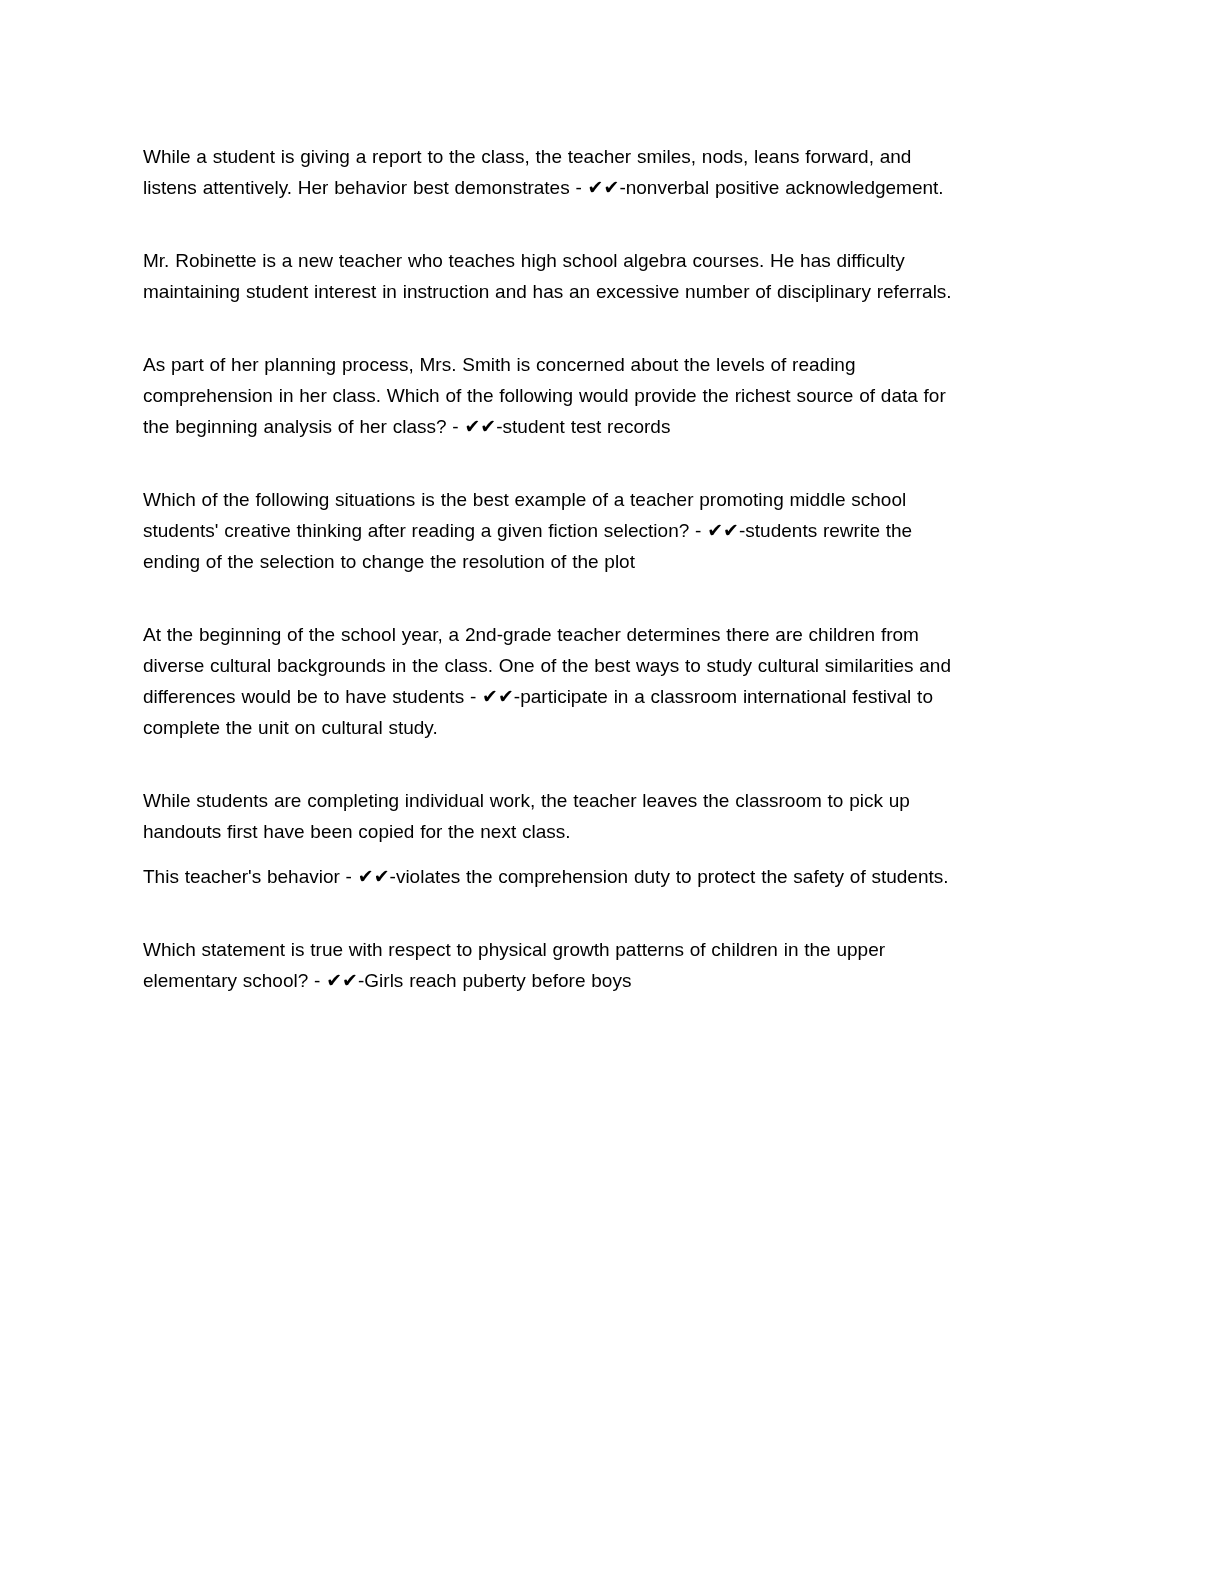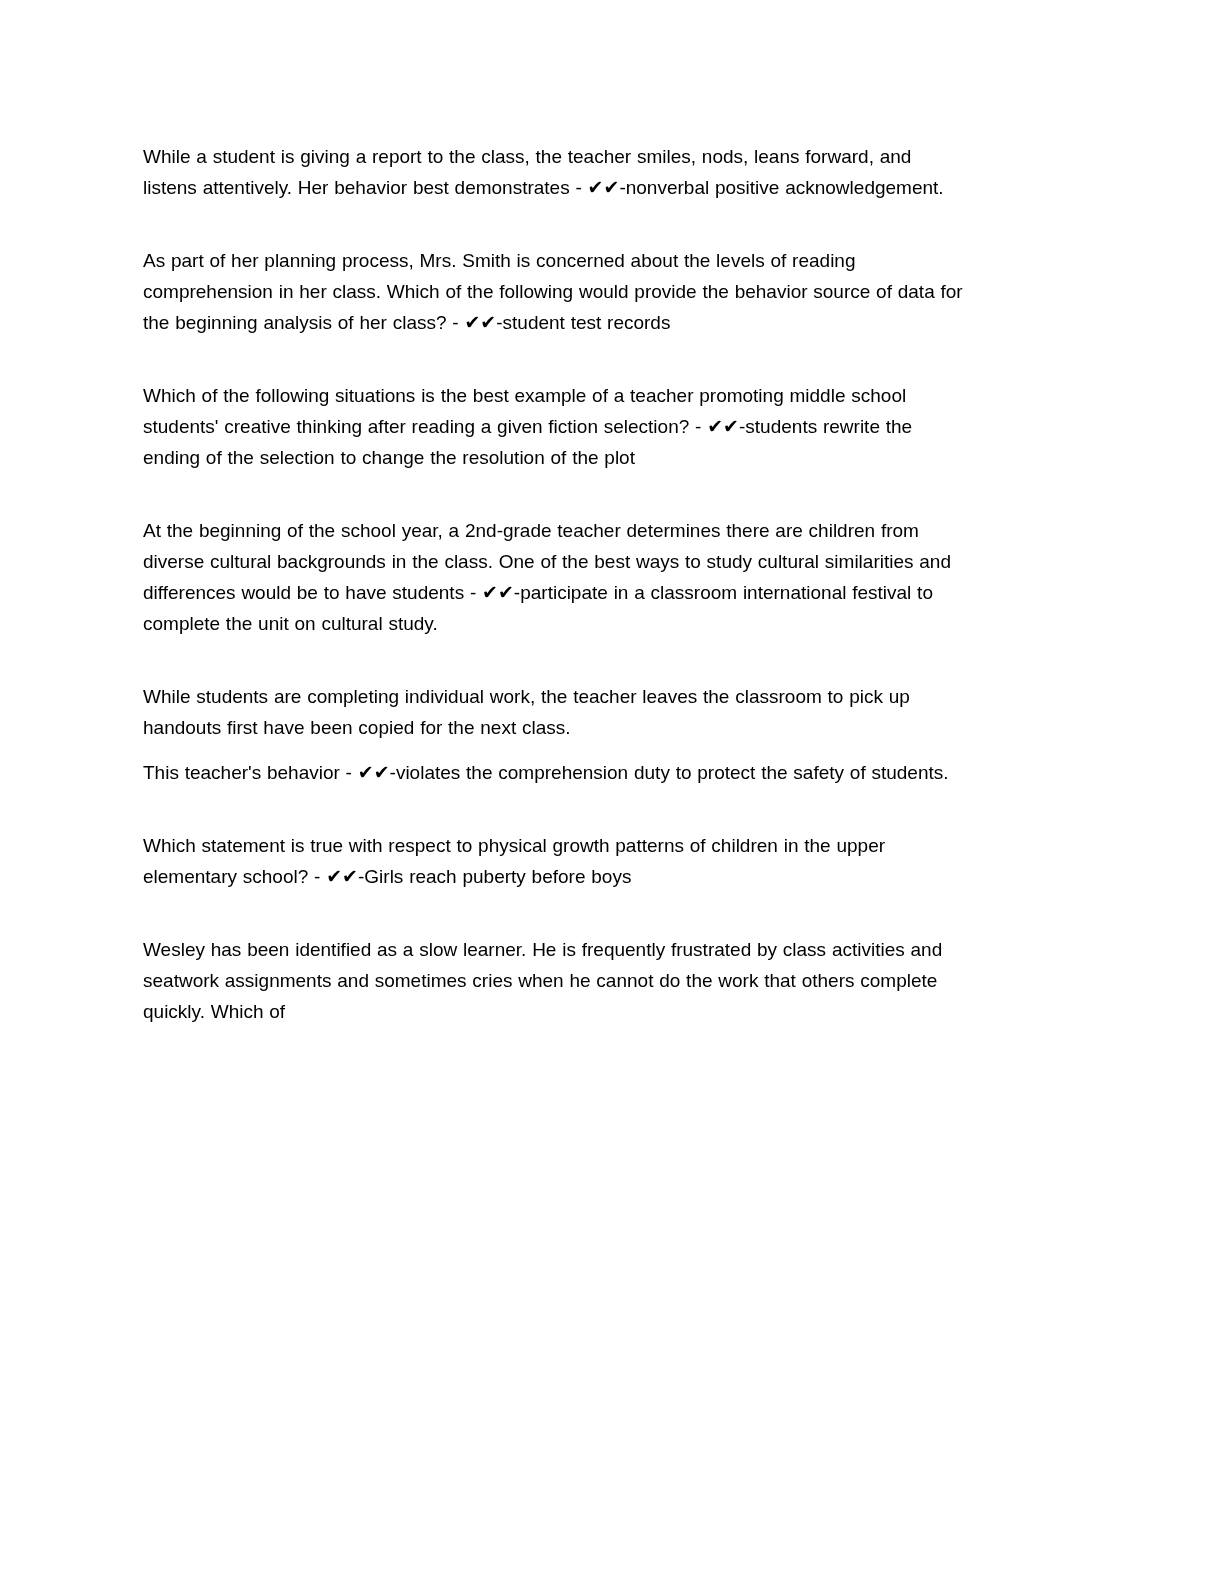"Mr. Robinette is a new" p { html: none -> <p>Mr. Robinette is a new teacher who teaches high school algebra courses. He has difficulty maintaining student interest in instruction and has an excessive number of disciplinary referrals.</p> }
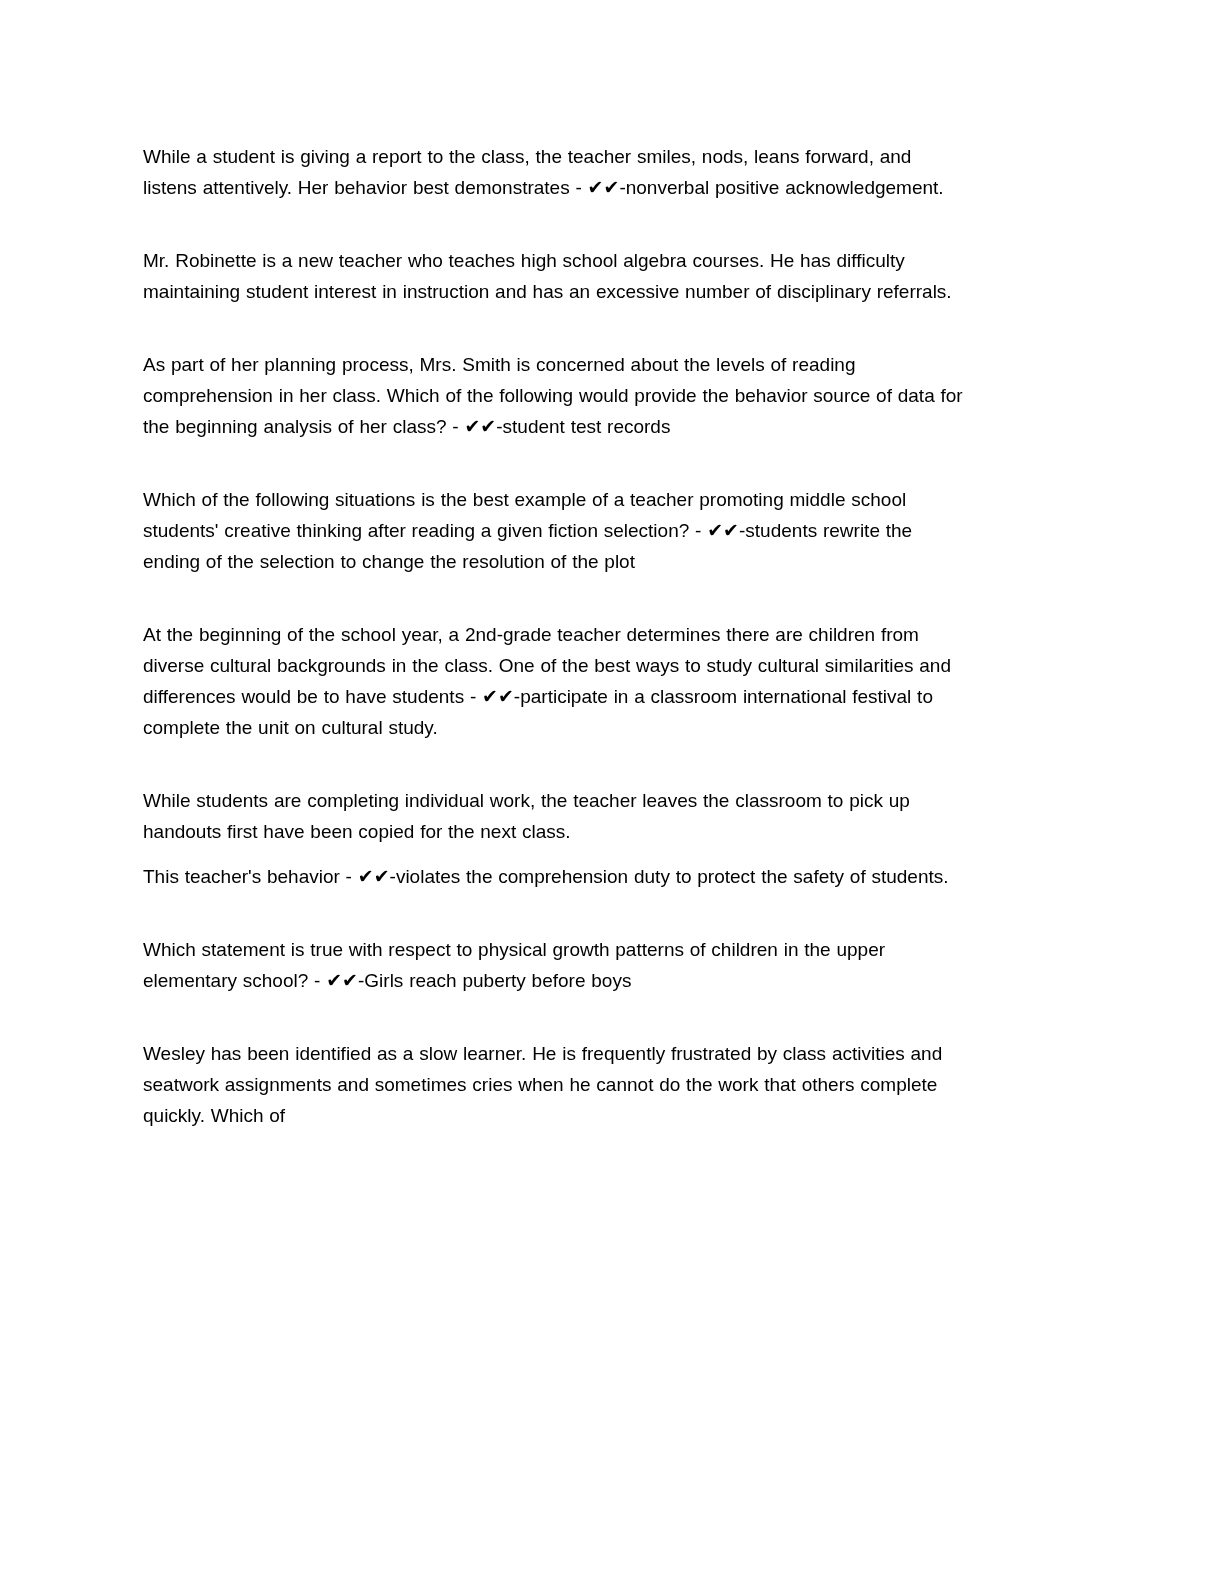"As part of her planning" p { text: behavior -> richest }
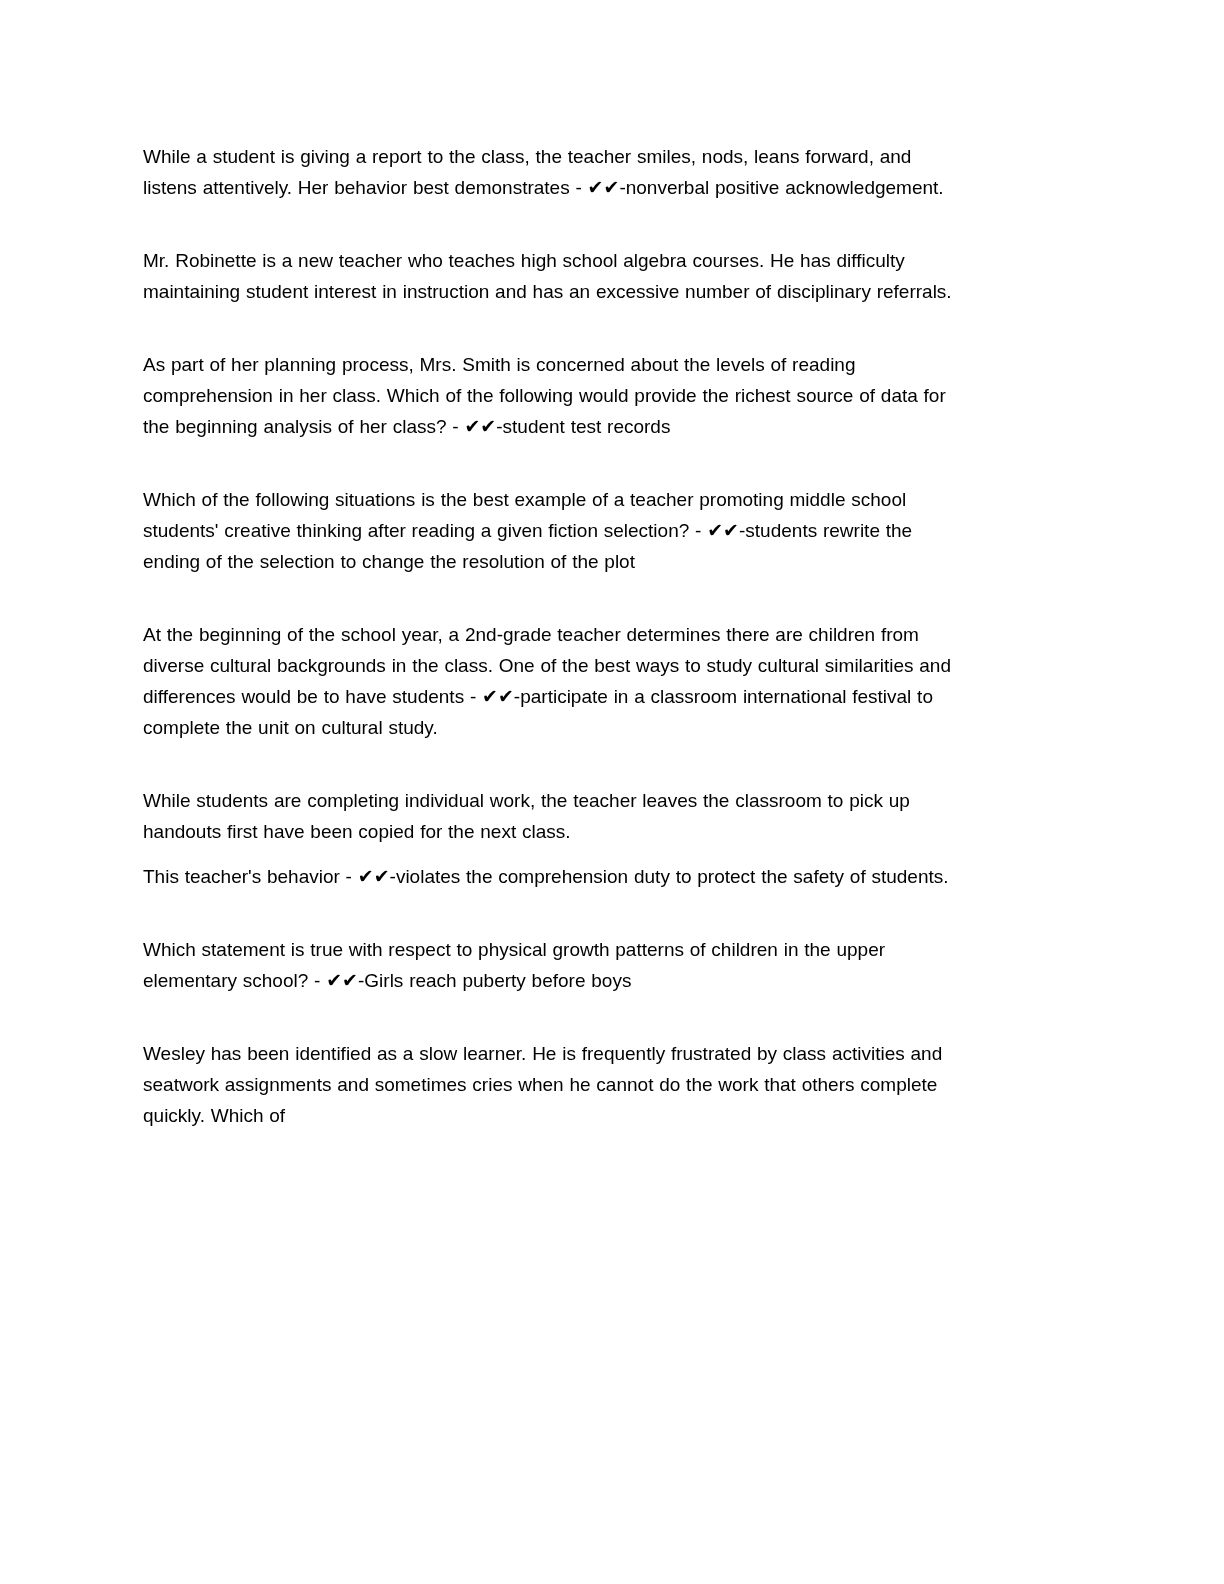"Wesley has been identified as" div.qa-item { html: <div> <p>Wesley has been identified as a slow learner. He is frequently frustrated by class activities and seatwork assignments and sometimes cries when he cannot do the work that others complete quickly. Which of</p> </div> -> none }
